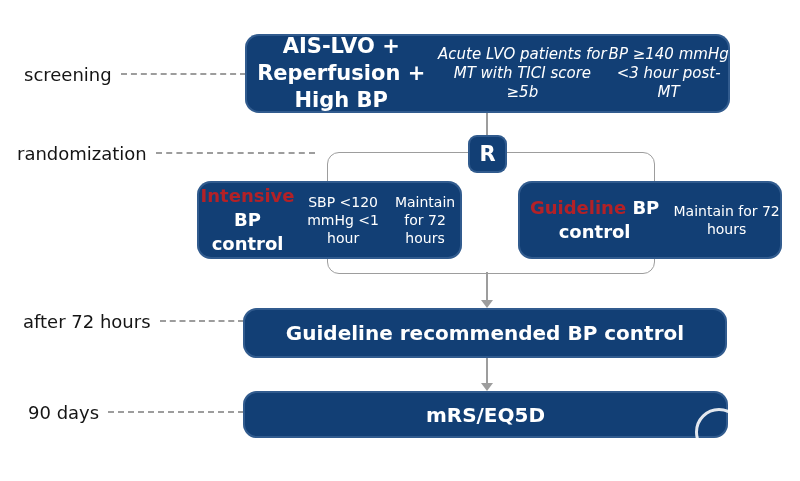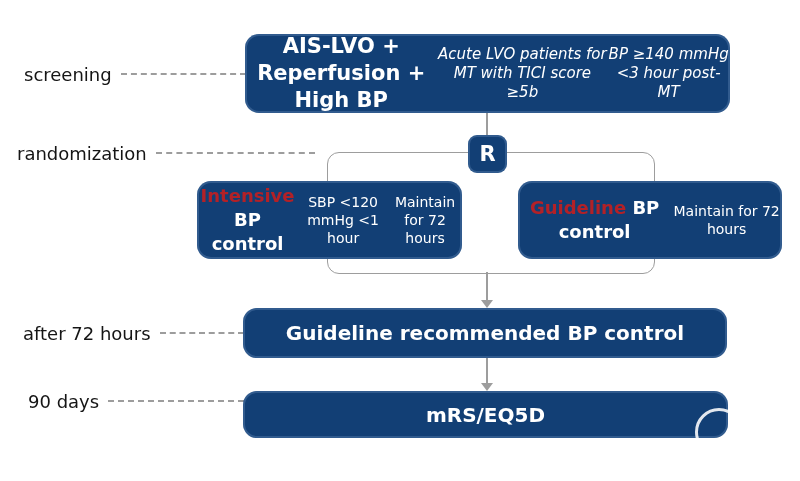"after 72 hours" div.stage { top: 320px -> 308px }
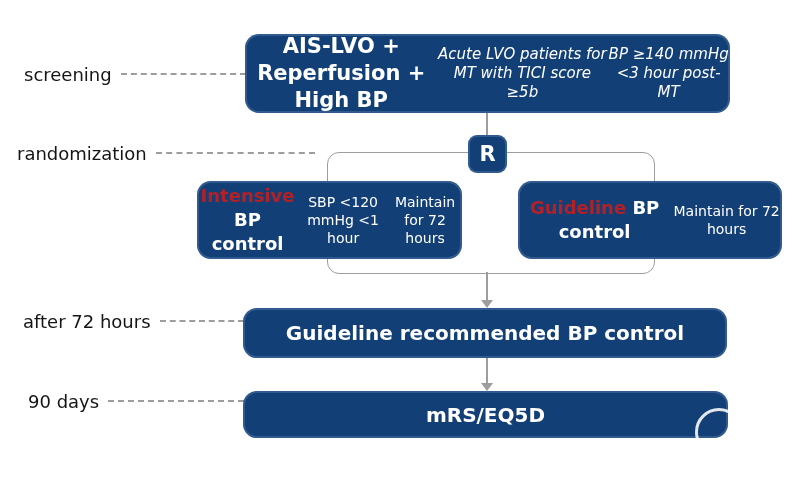"90 days" div.stage { top: 388px -> 399px }
